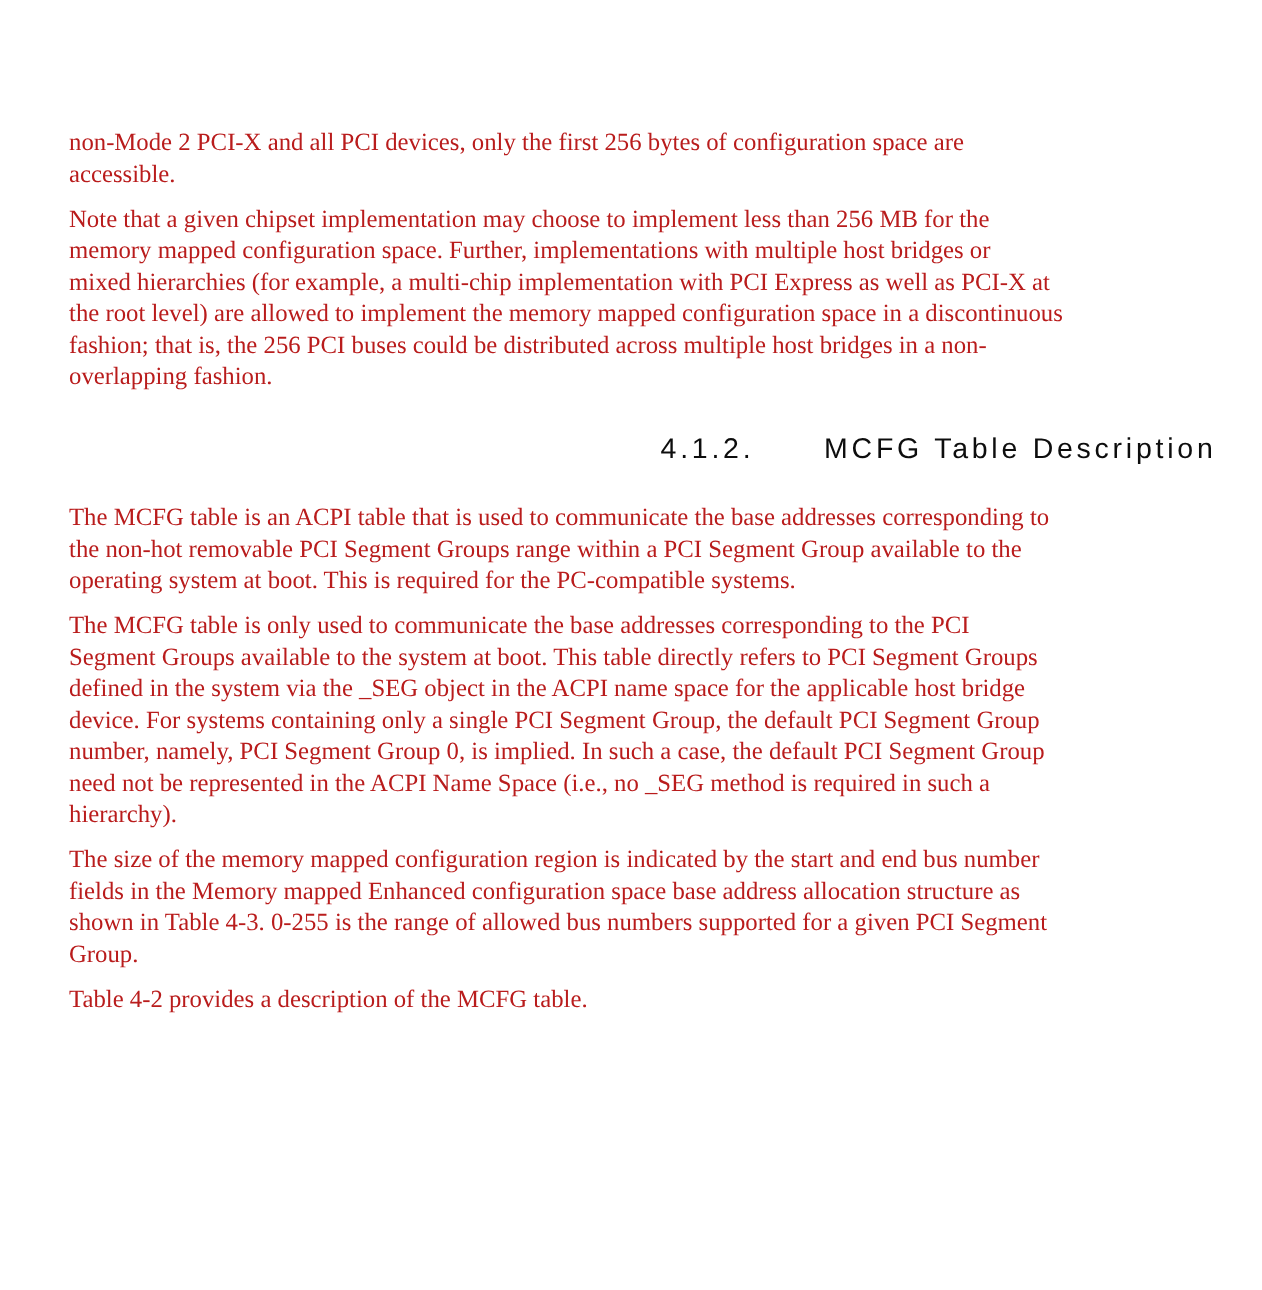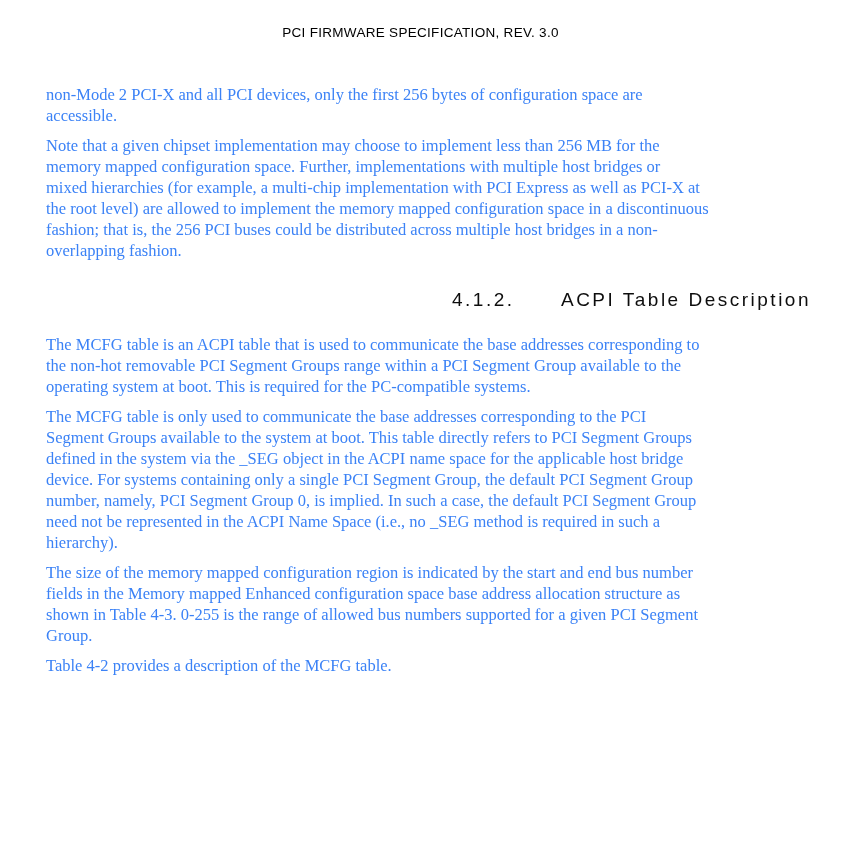"PCI FIRMWARE SPECIFICATION, REV. 3.0" div.running-header { html: <div>PCI FIRMWARE SPECIFICATION, REV. 3.0</div> -> none }
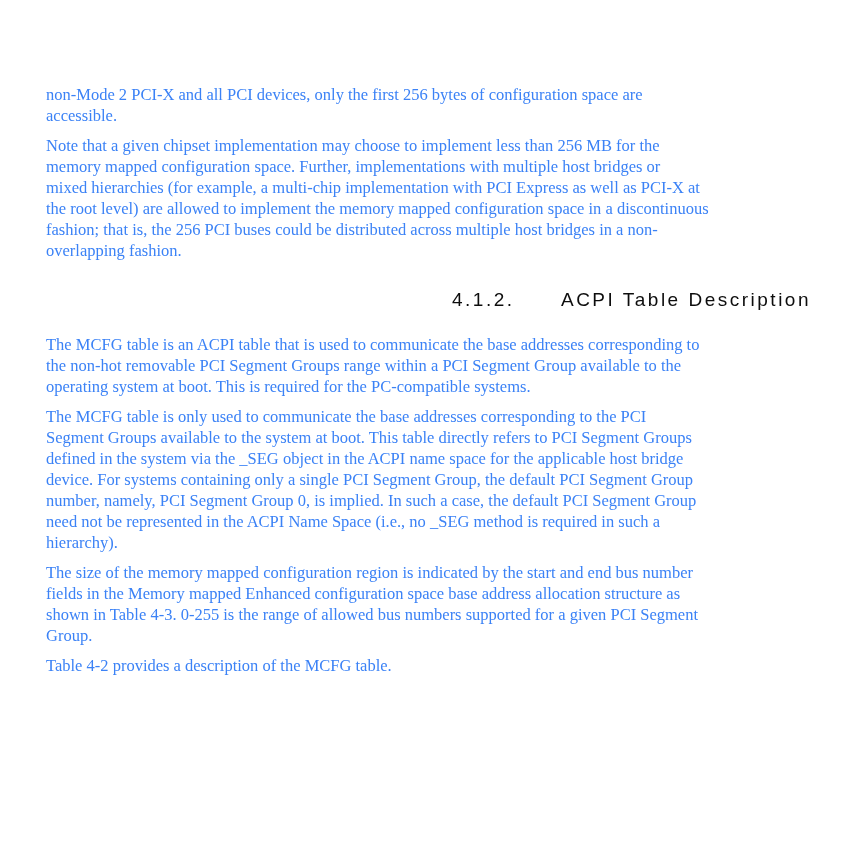"non-Mode 2 PCI-X and all" p.body-para { color: #3b82f6 -> #b91c1c }
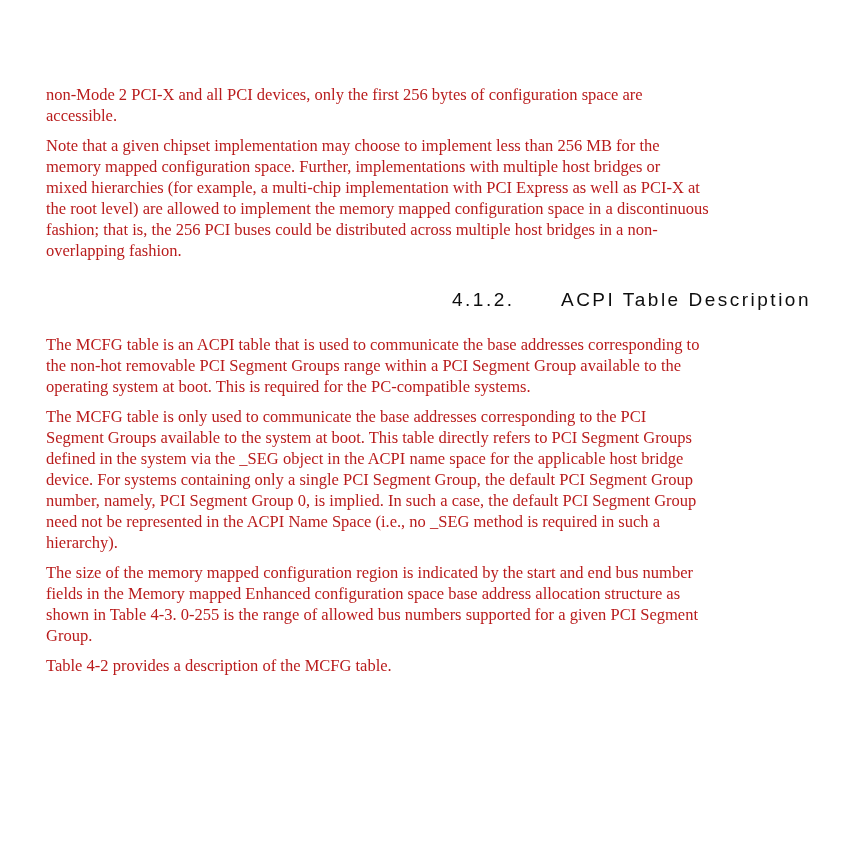"ACPI Table Description" span.title { text: ACPI -> MCFG }
